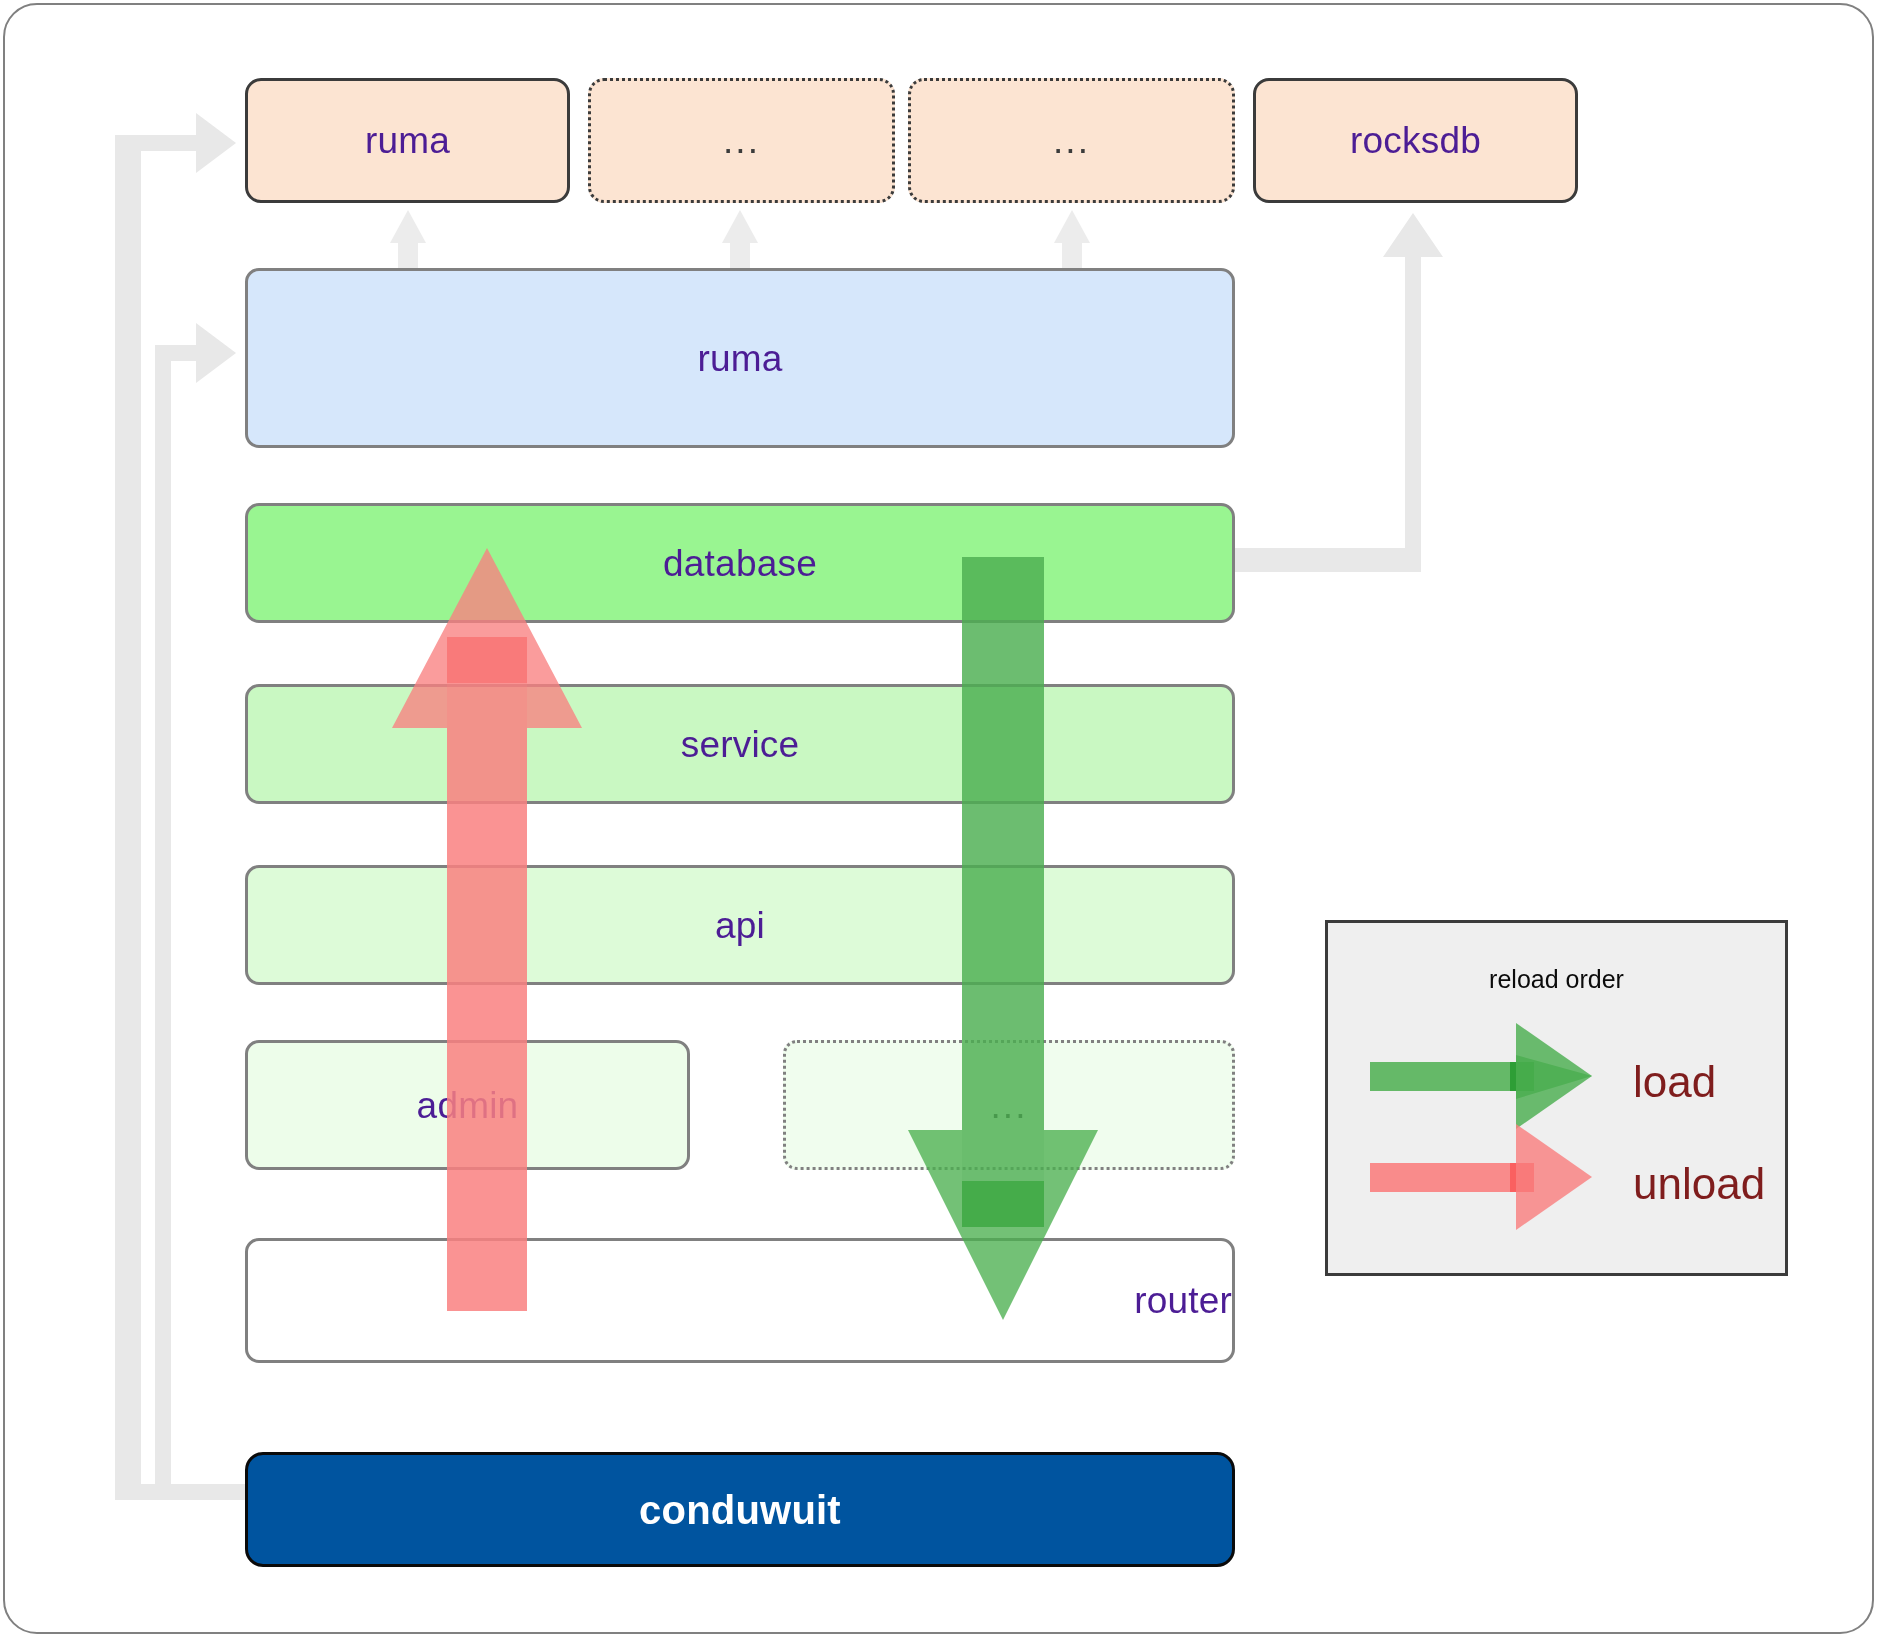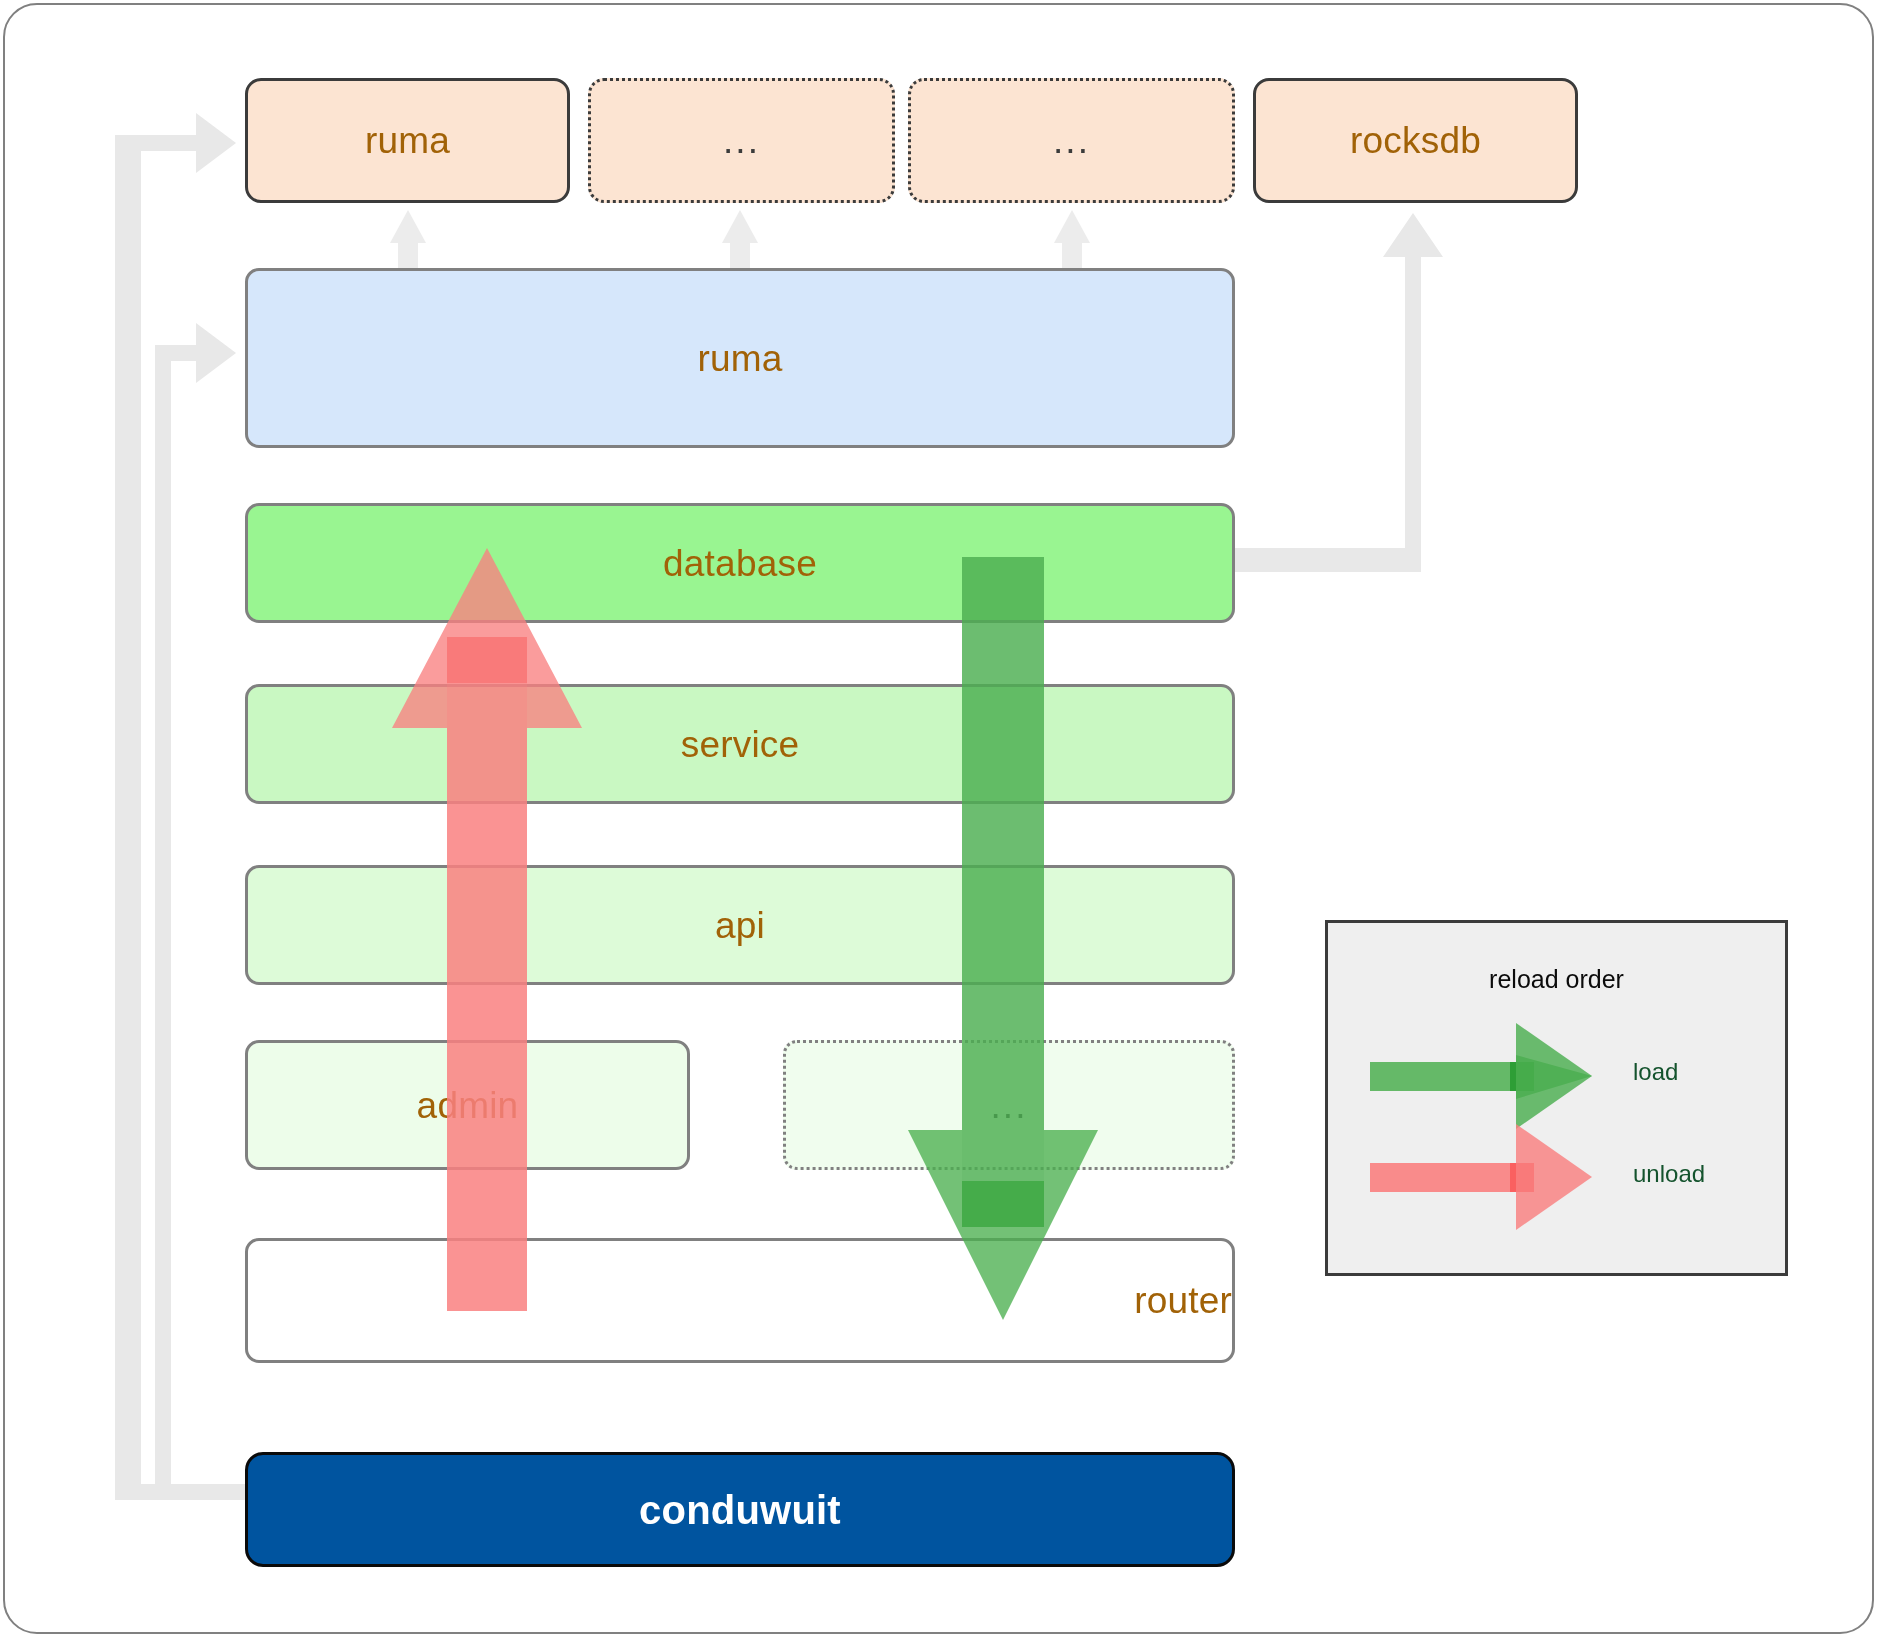"ruma" .layer .lbl { color: #a16207 -> #4c1d95 }
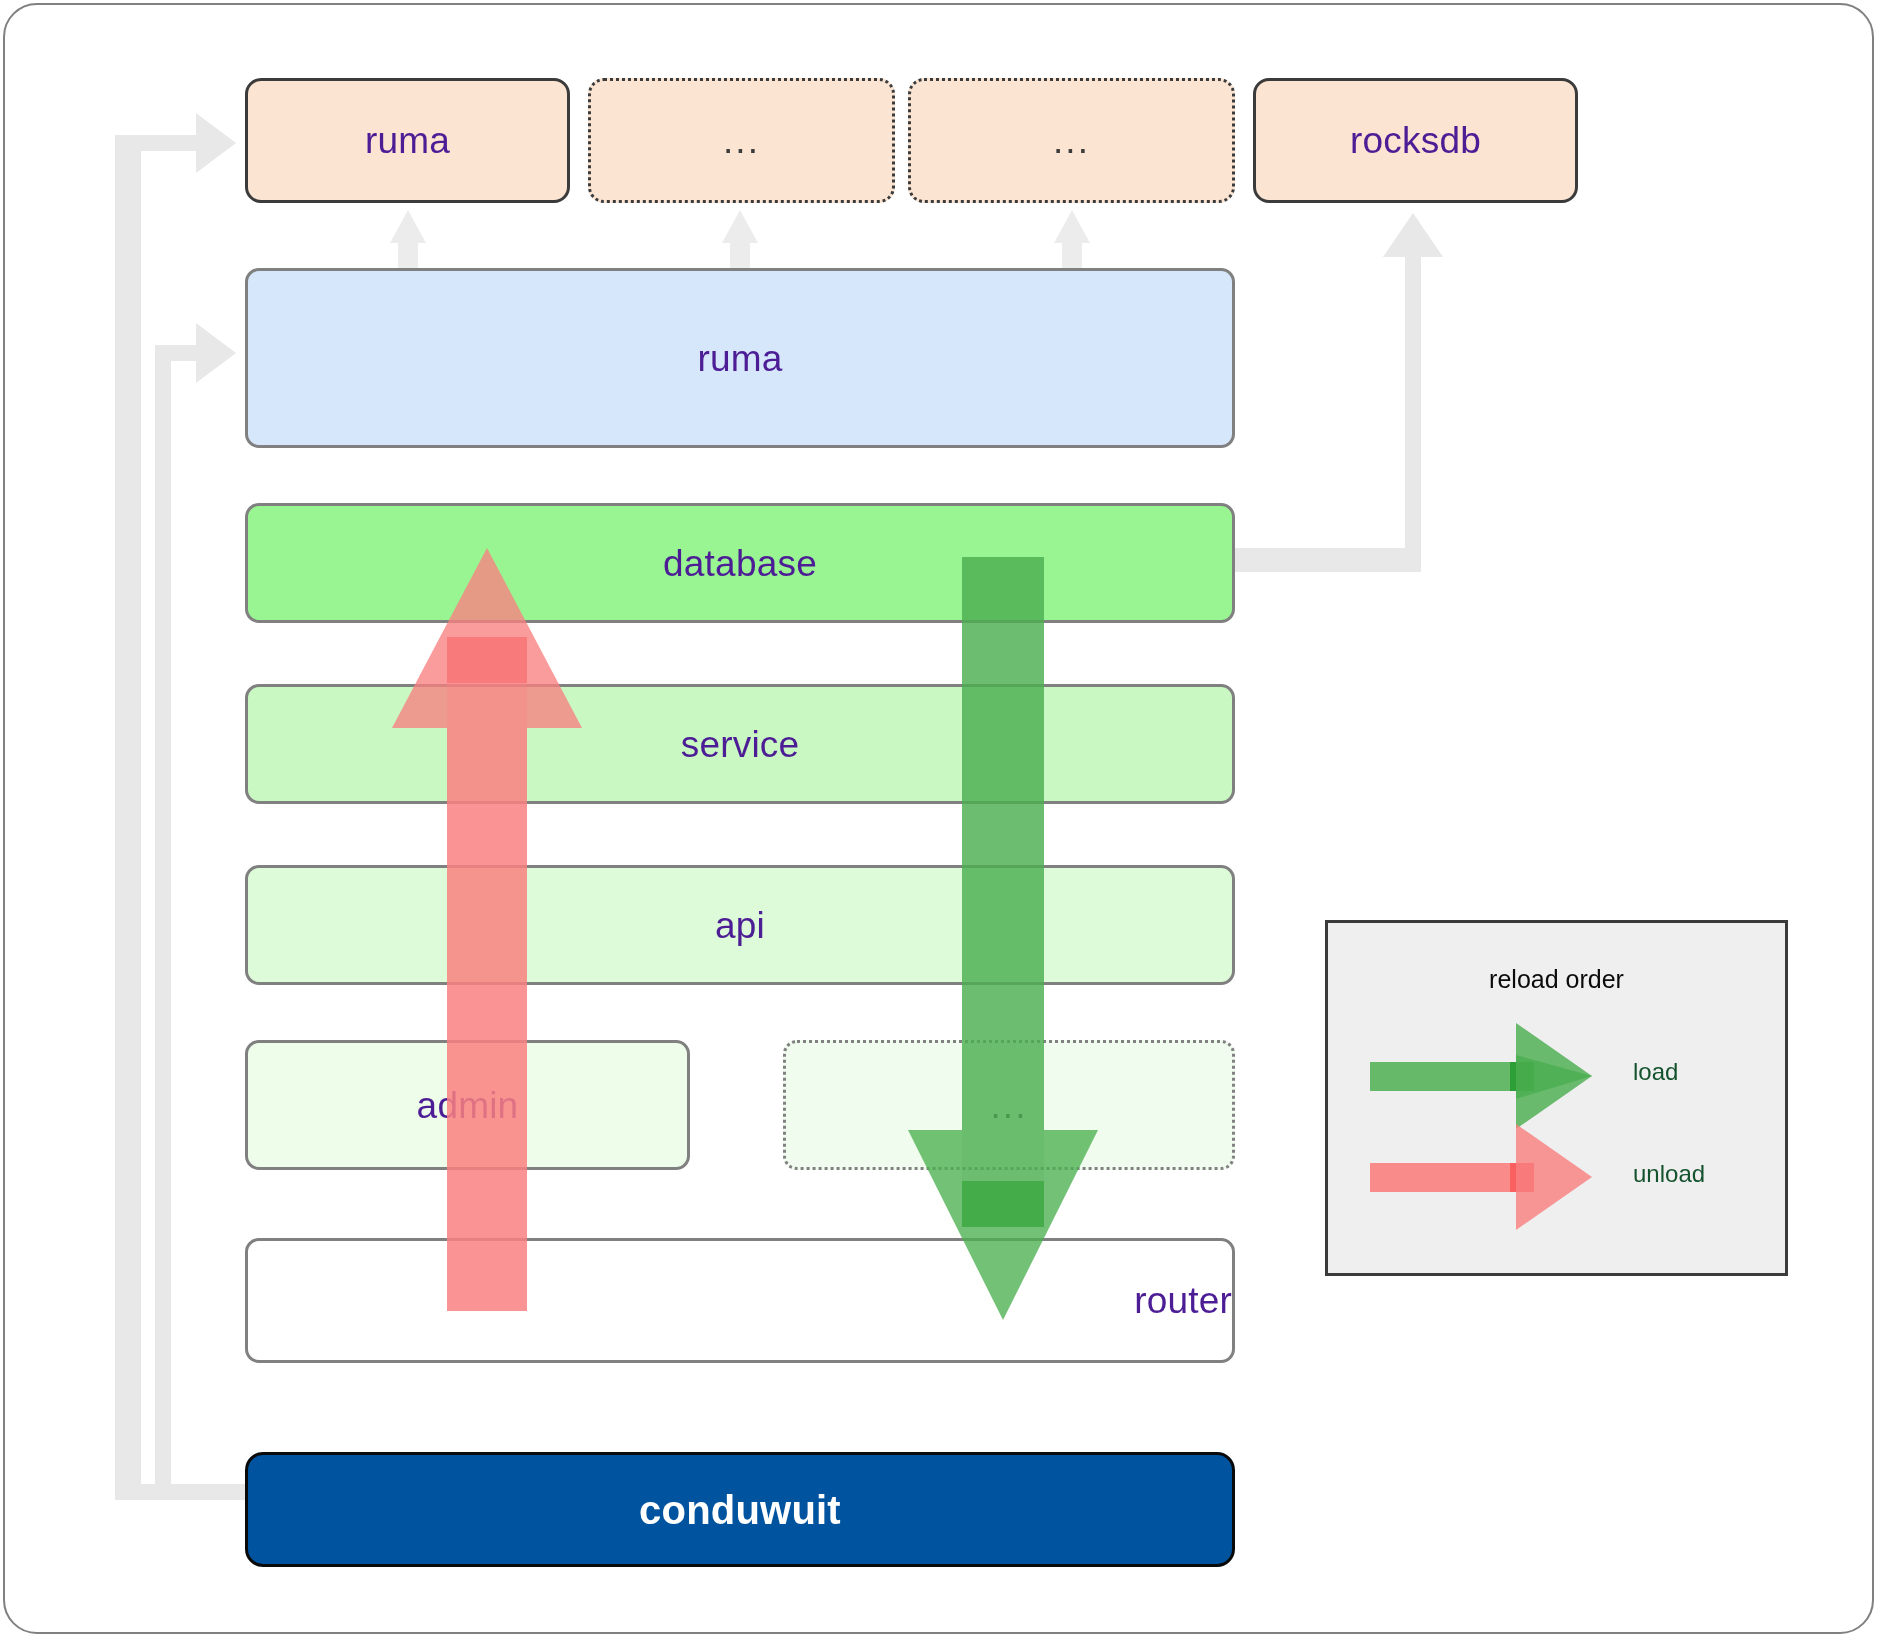"load" .legend-label { color: #14532d -> #7f1d1d; font-size: 24px -> 44px }
